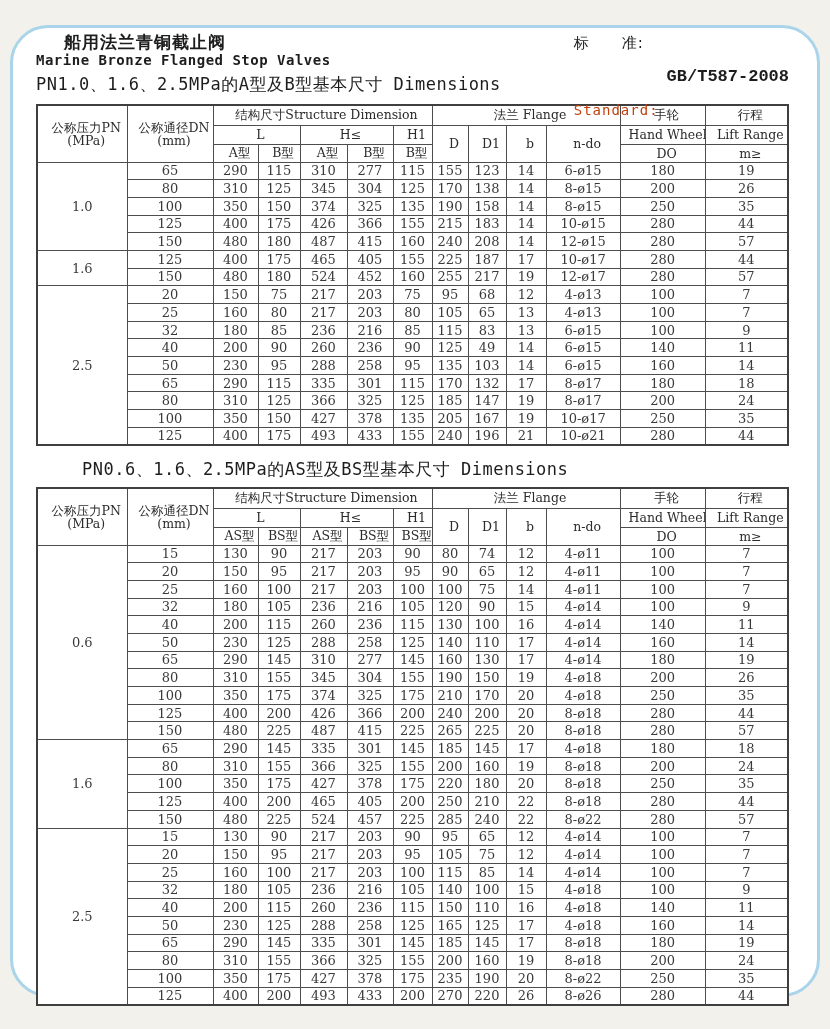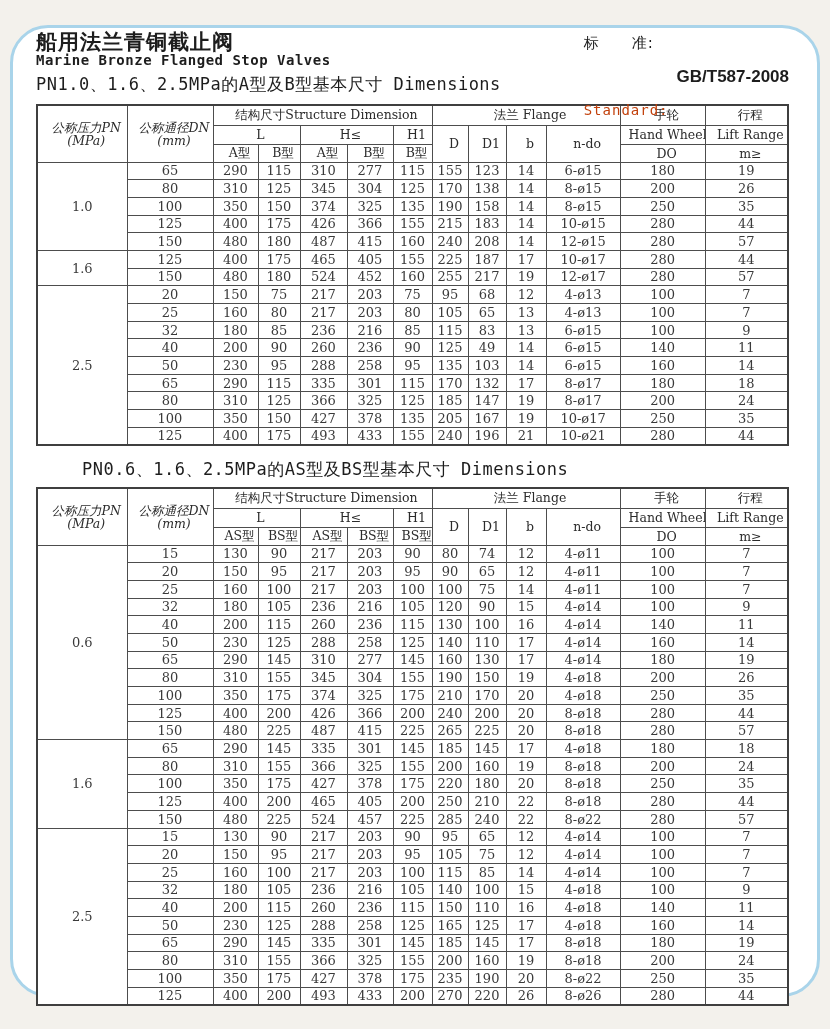"船用法兰青铜截止阀" .title-cn { font-size: 21px -> 17px; margin-left: none -> 28px }
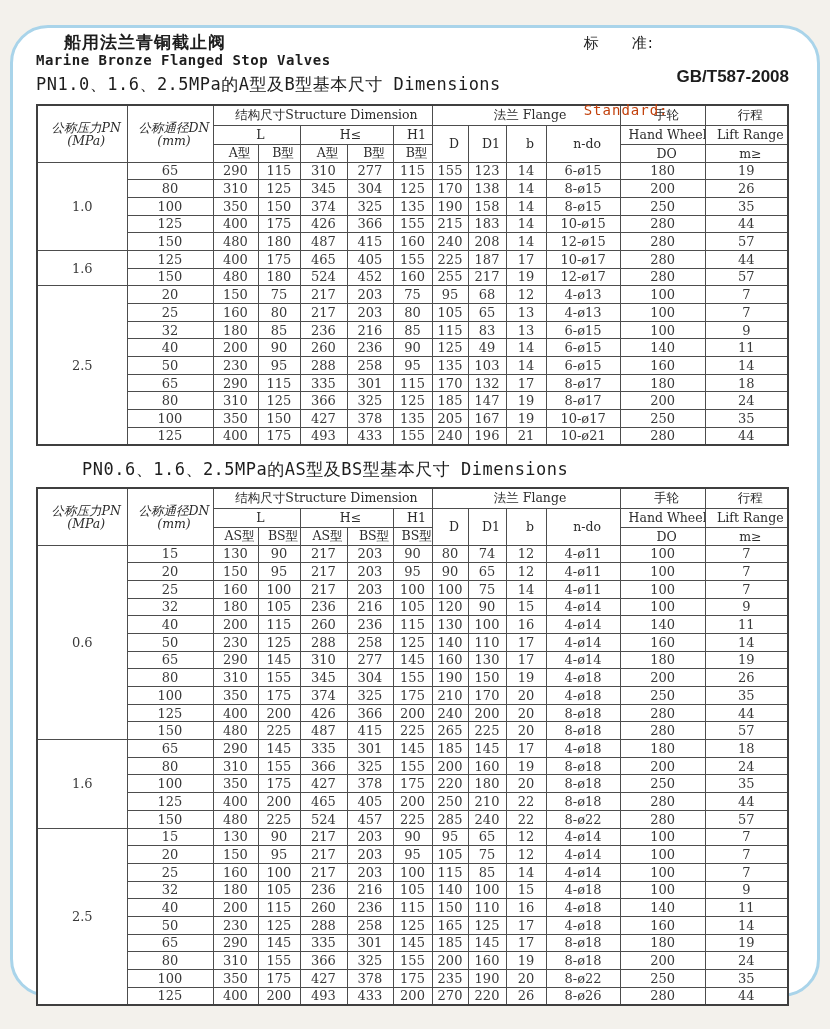"GB/T587-2008" .std-value { font-family: Liberation Sans, sans-serif -> Liberation Mono, monospace }
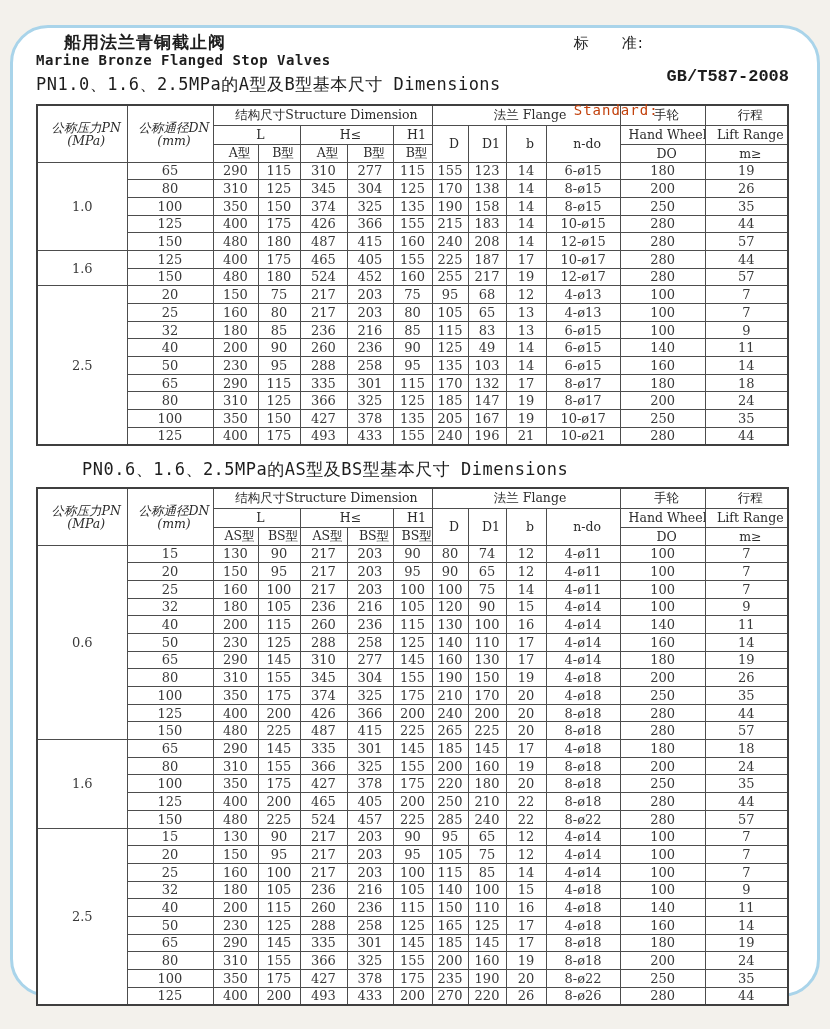"公称压力PN" th.two-line { font-style: italic -> none }
